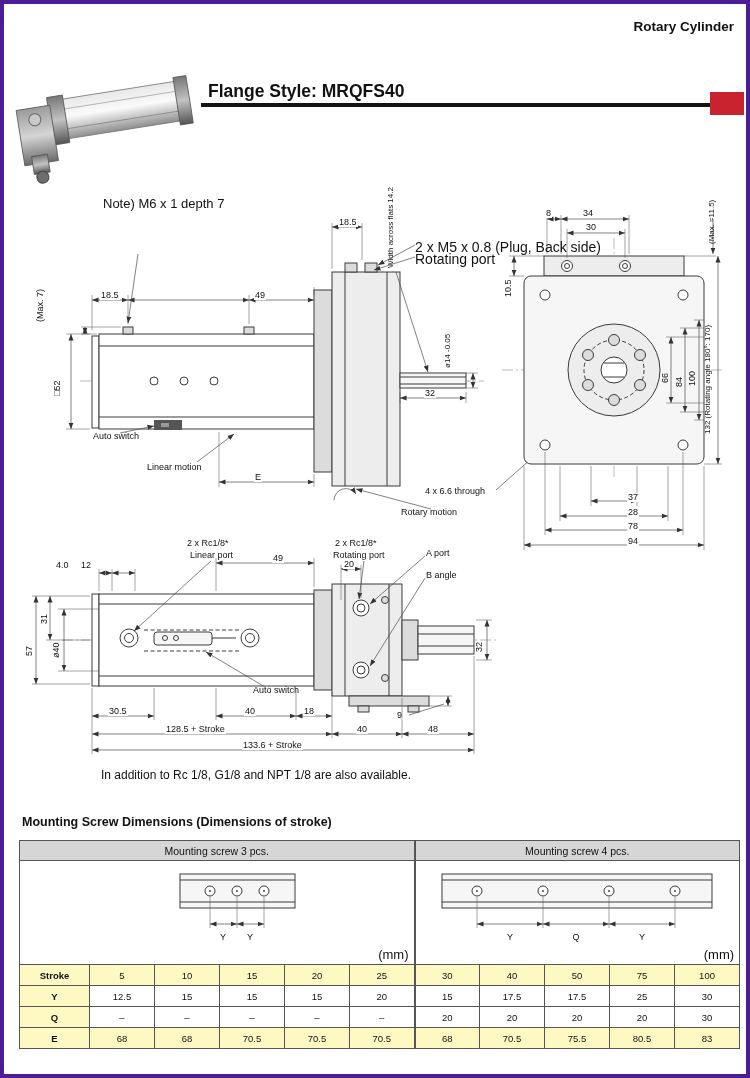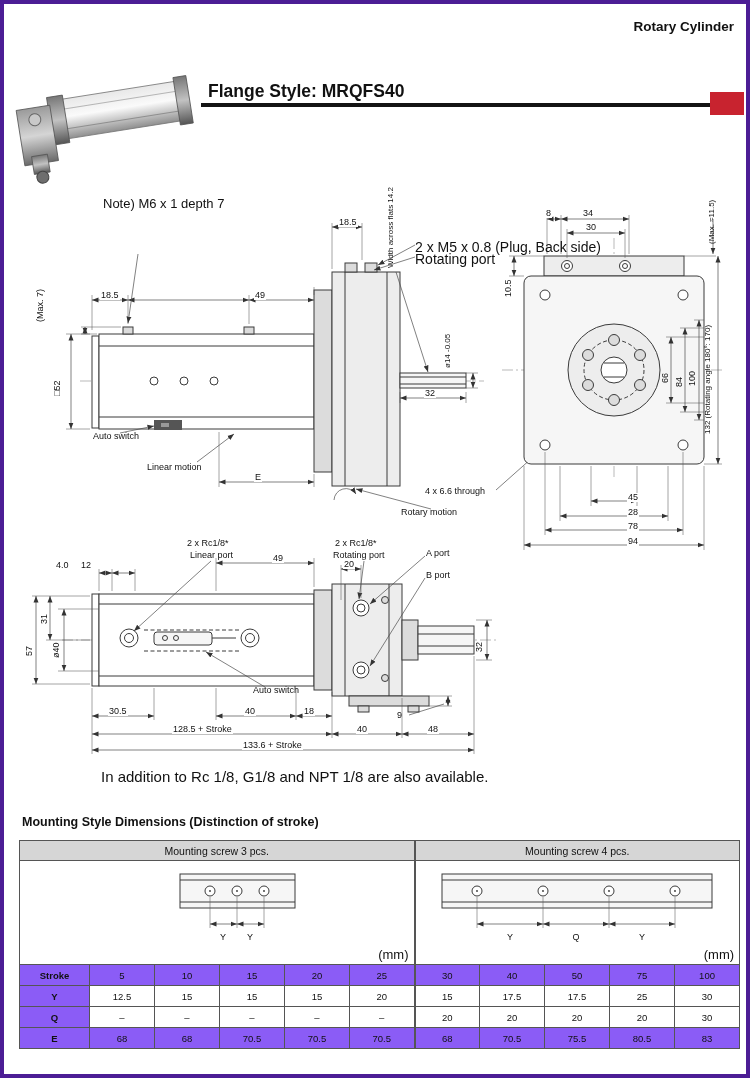"45" span.lbl { text: 45 -> 37 }
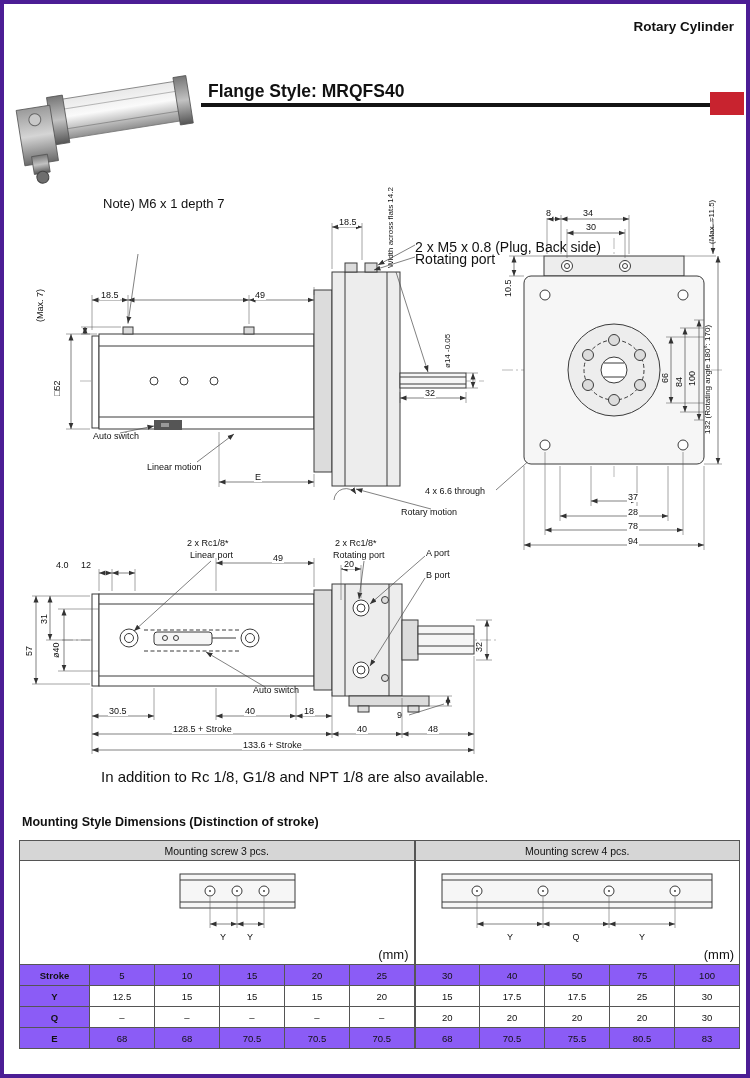"B port" span.lbl { text: port -> angle }
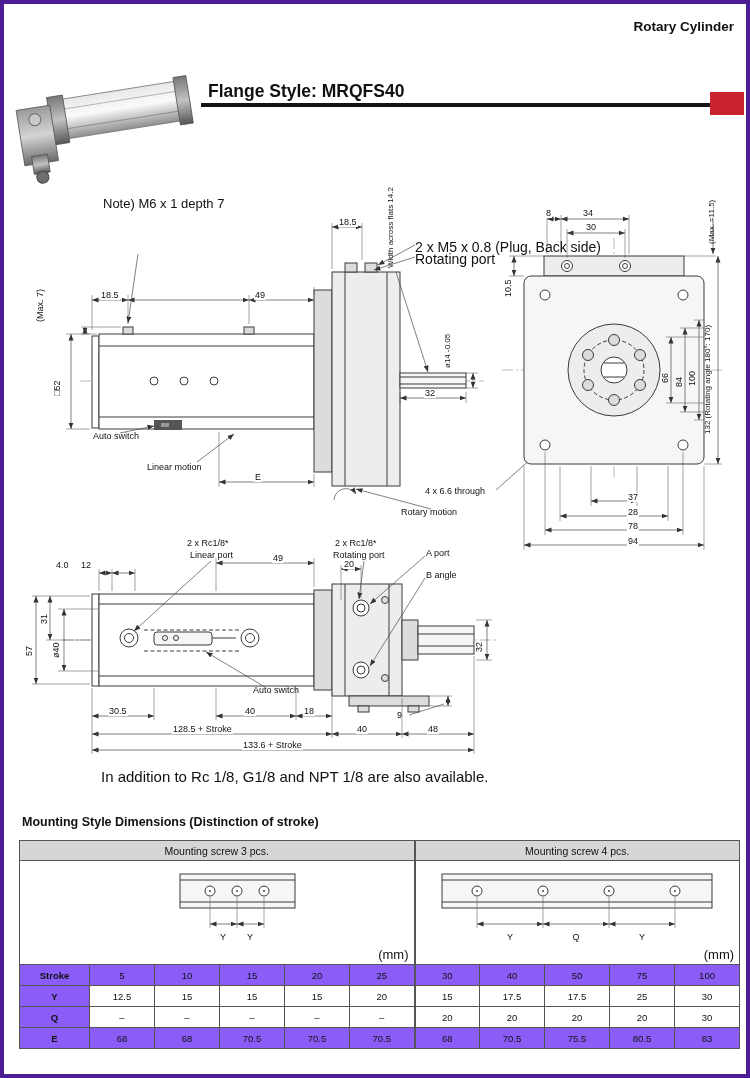"128.5 + Stroke" span.lbl { left: 168px -> 161px }
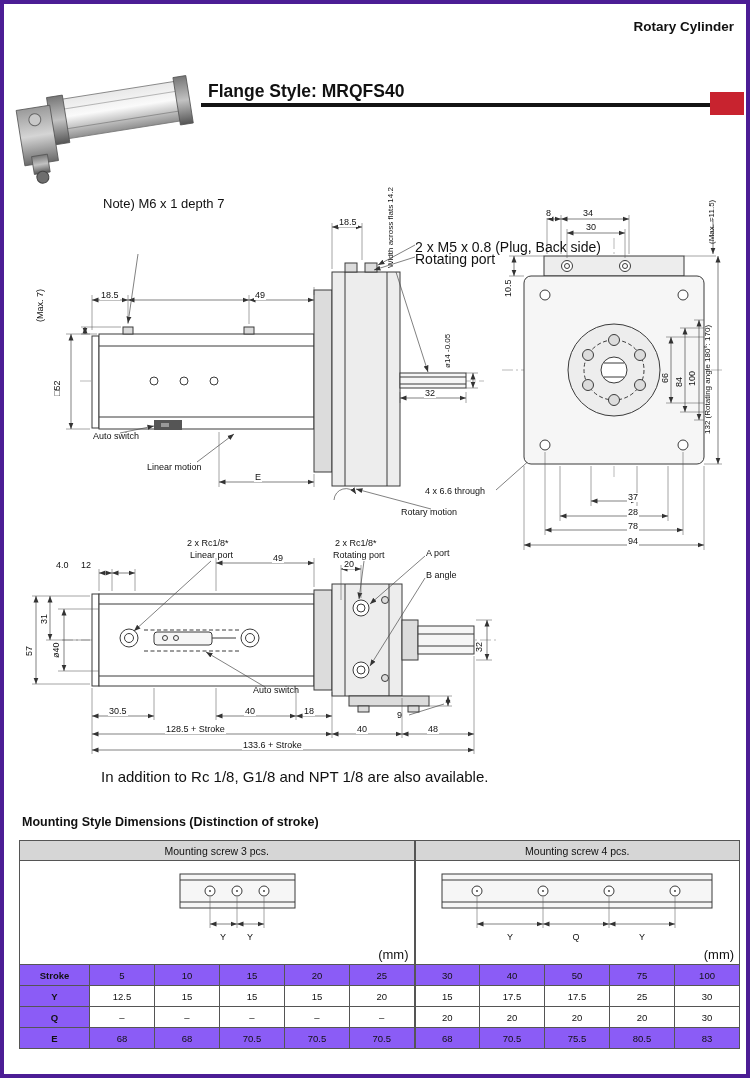"In addition to Rc 1/8," .footnote { font-size: 15px -> 12px }
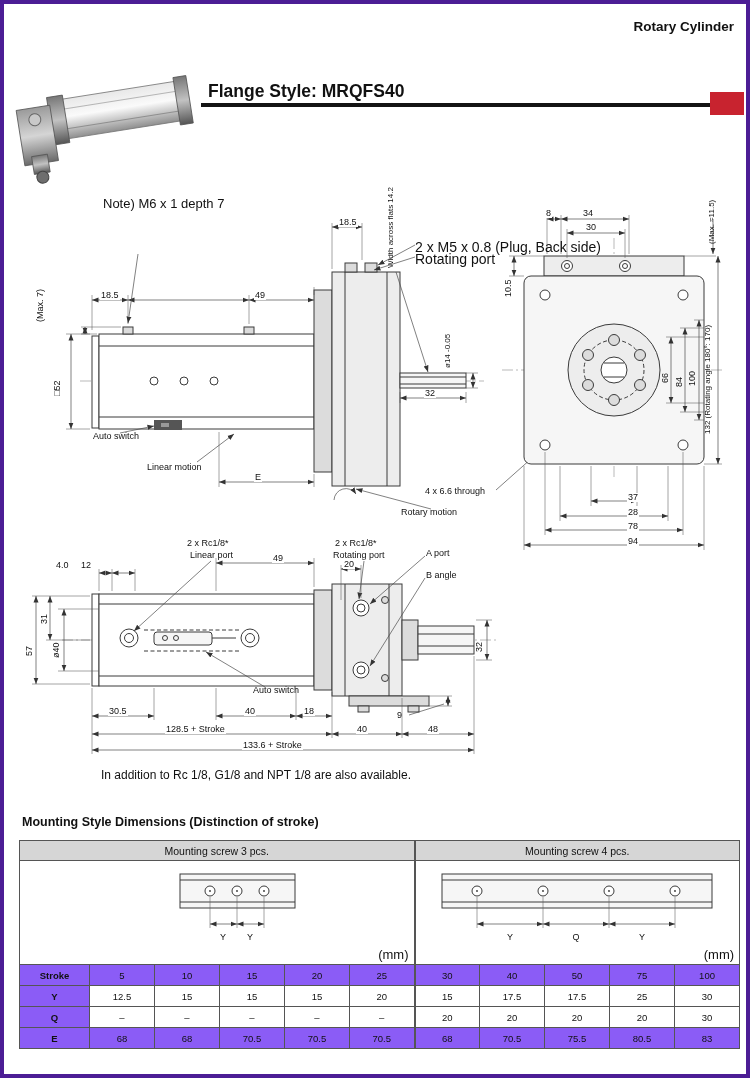"Mounting Style Dimensions (Distinction" div.mount-head { text: Style Dimensions (Distinction -> Screw Dimensions (Dimensions }
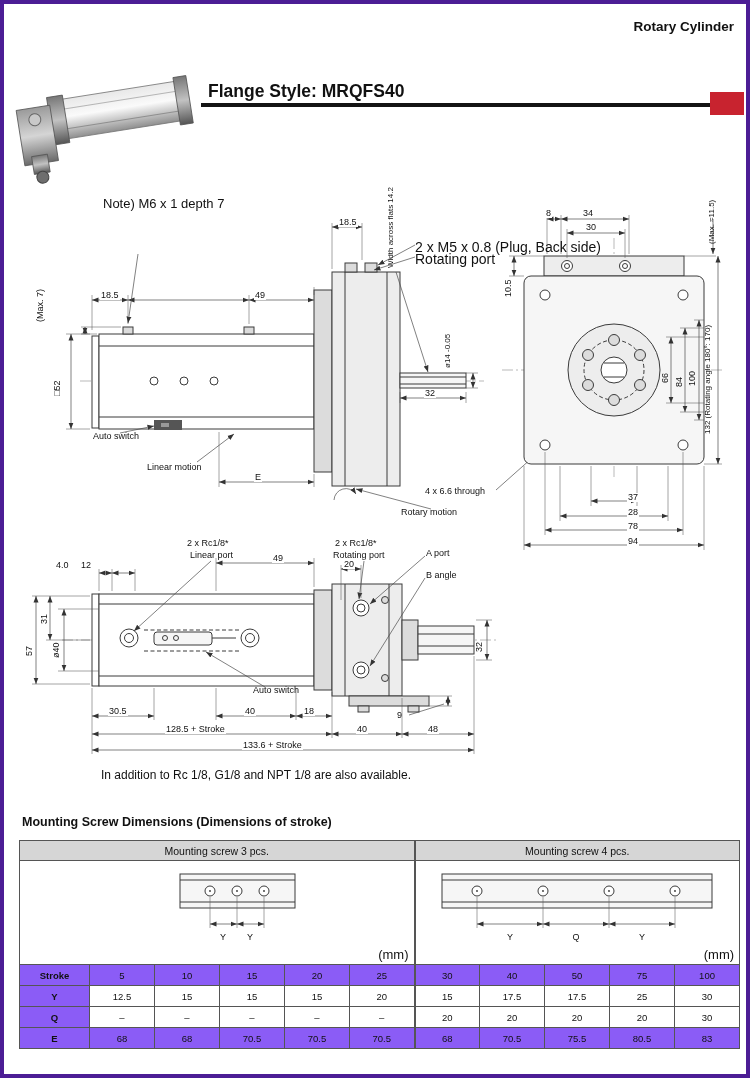"Stroke" .mtable .shade { background: #8b5cf6 -> #fef9c3 }
